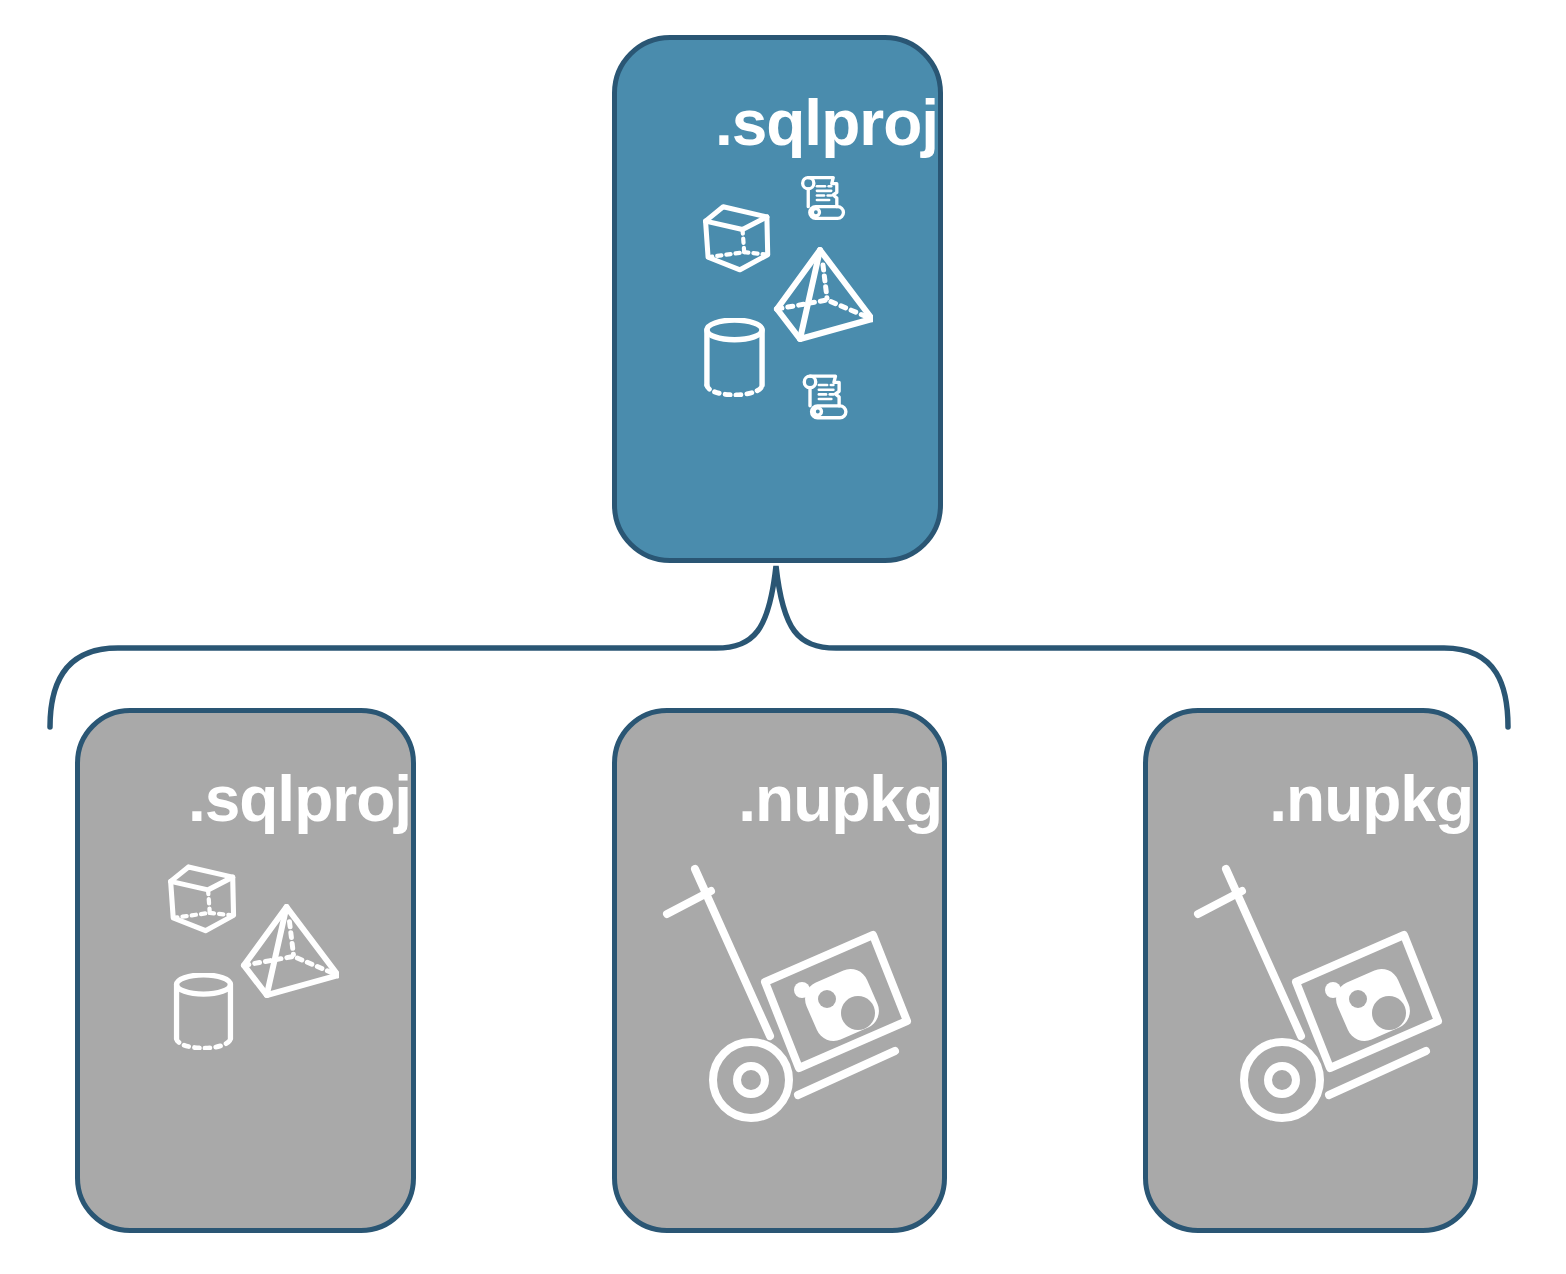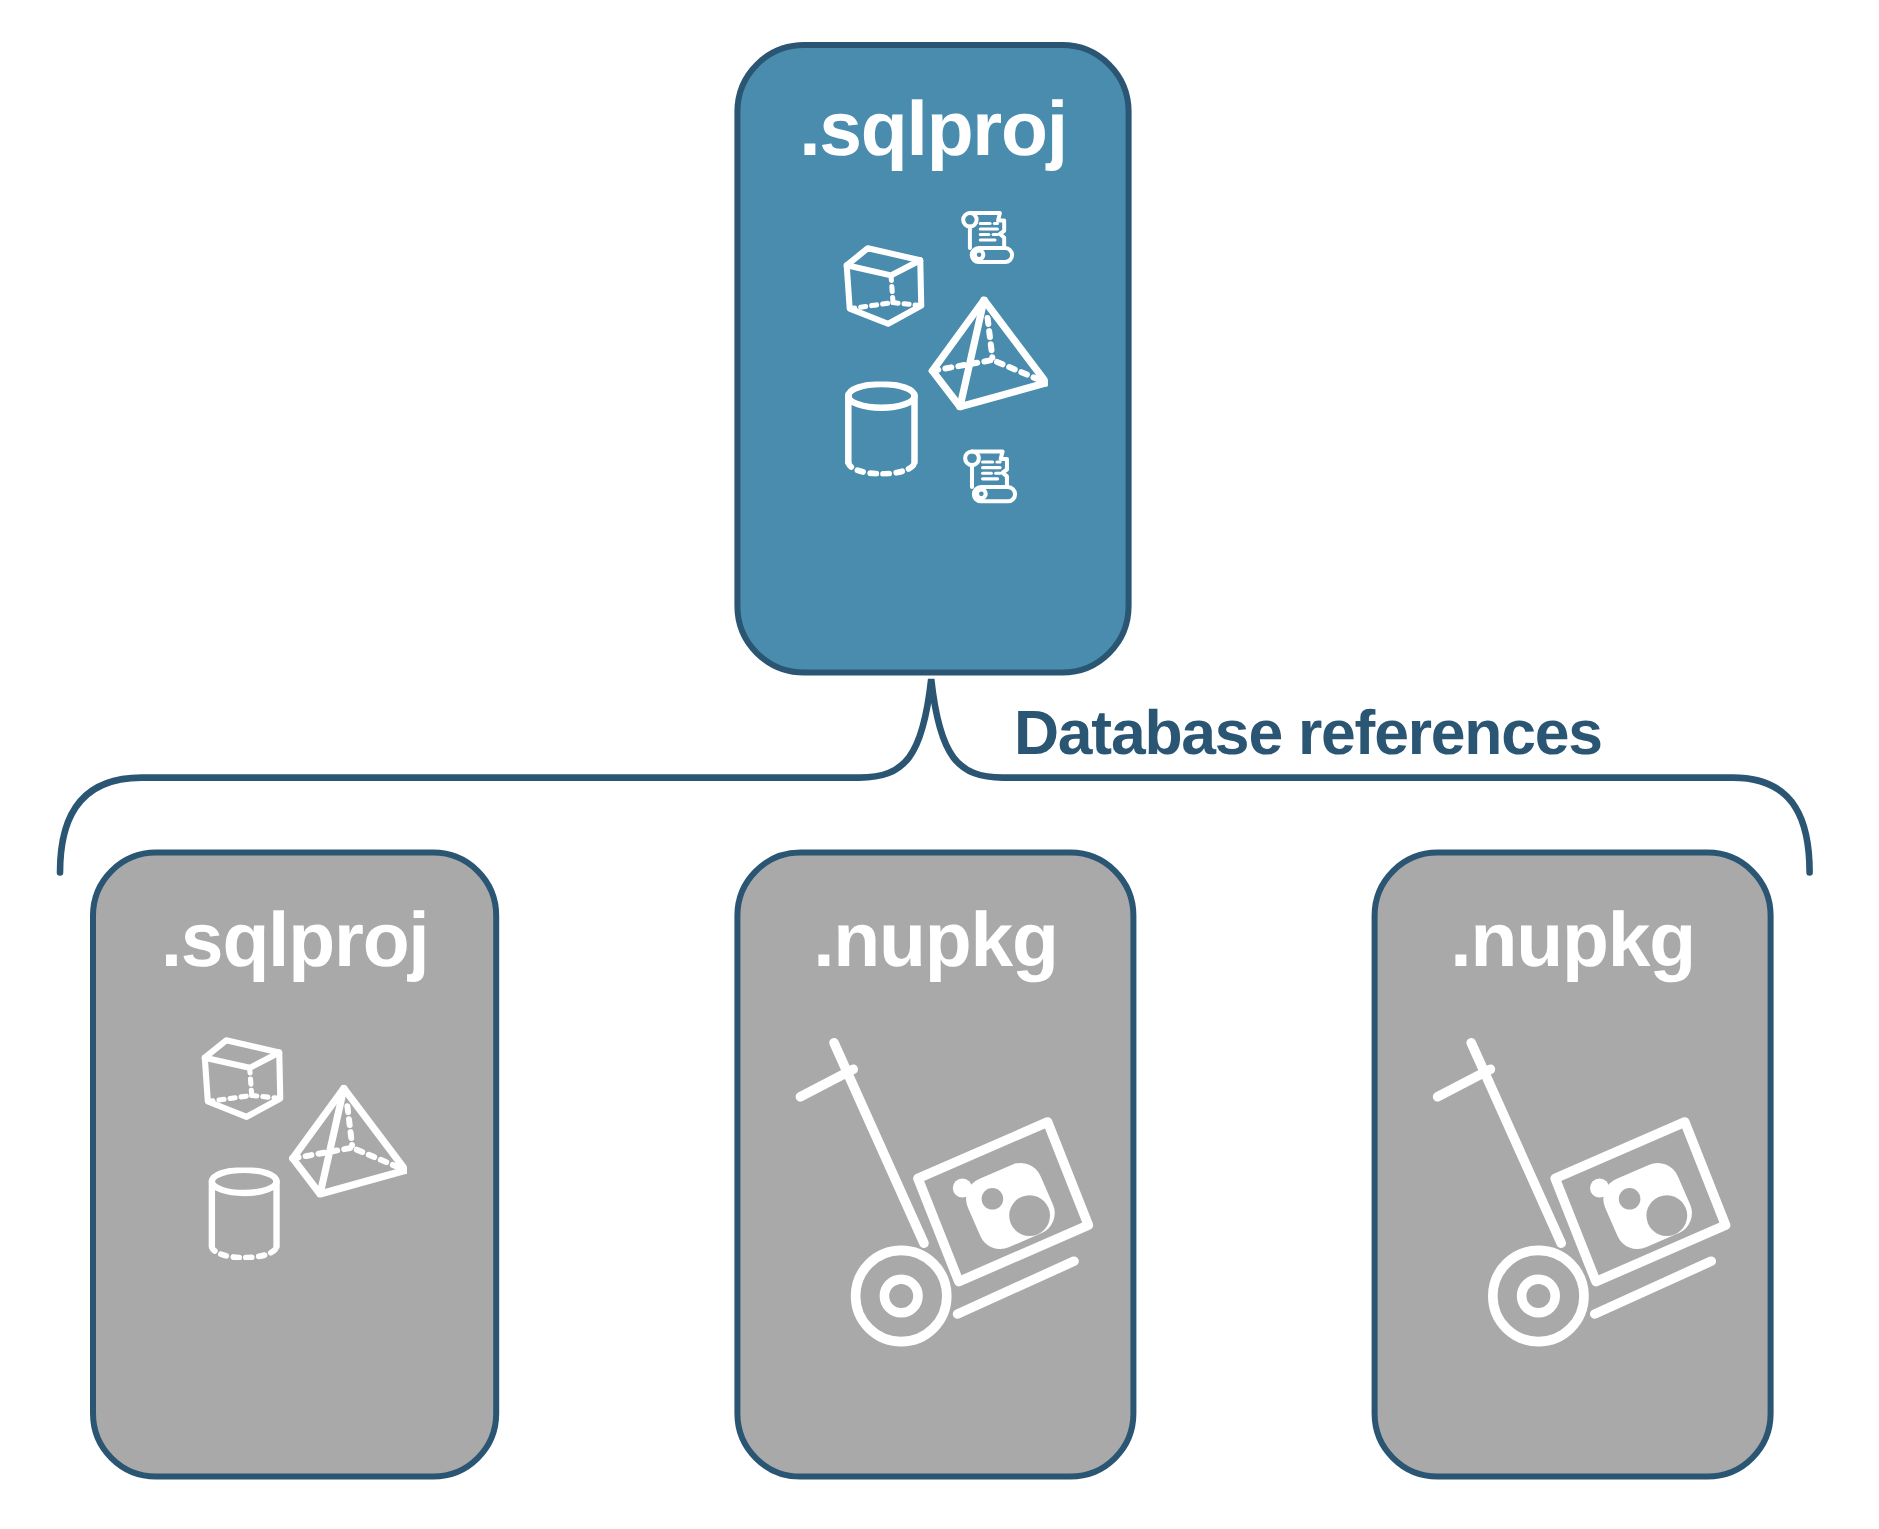".sqlproj" .box-title { margin-top: none -> 16px; text-align: center -> right }
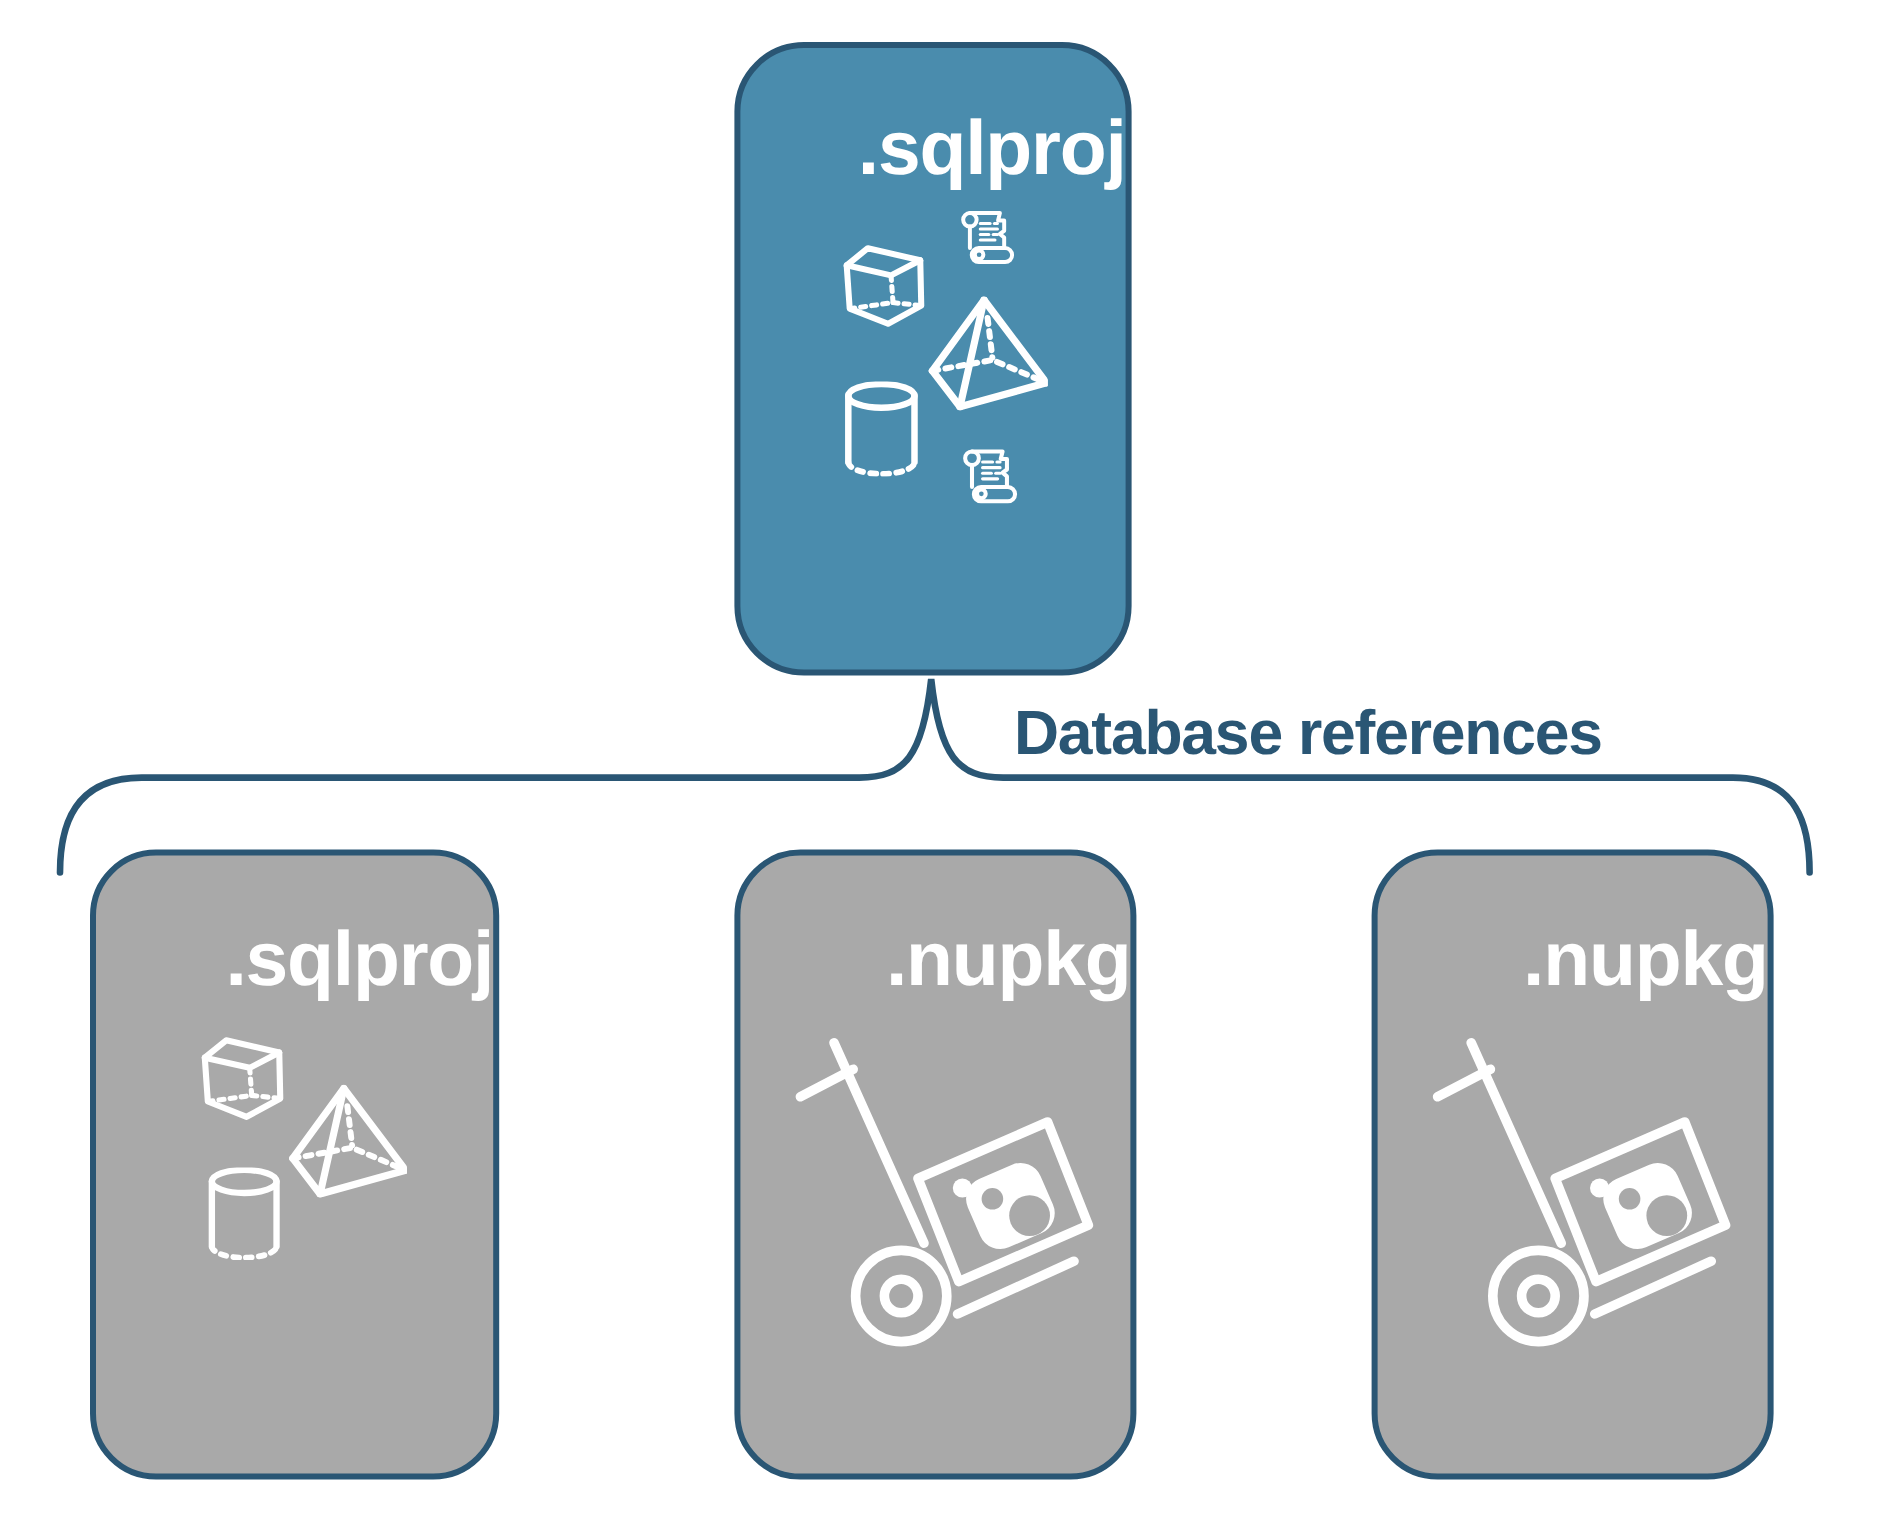"Database references" div { html: <div>Database references</div> -> none }
